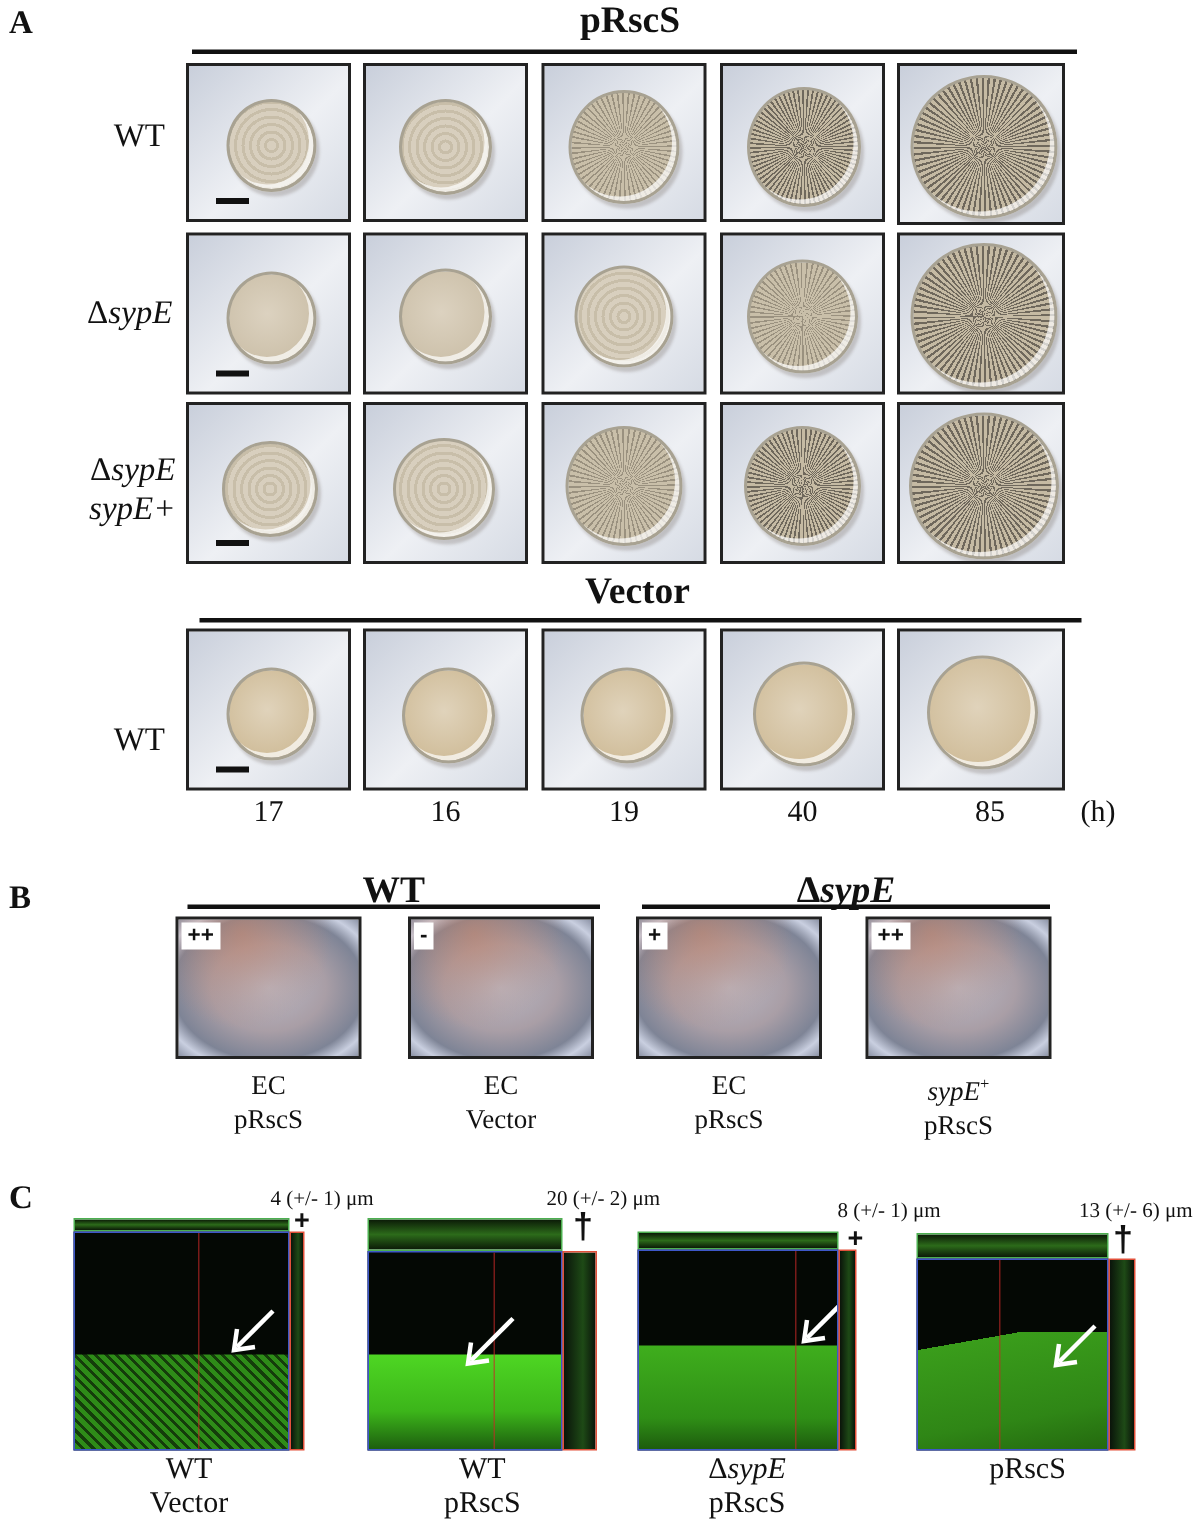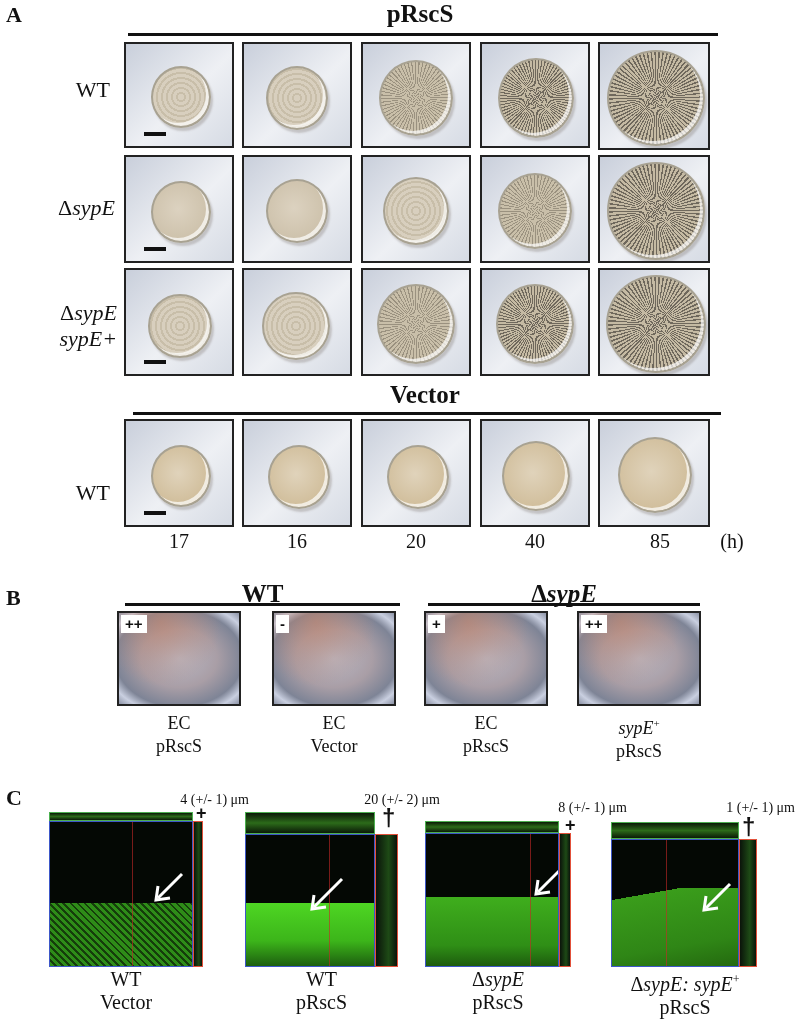"20" div.abs { text: 20 -> 19 }
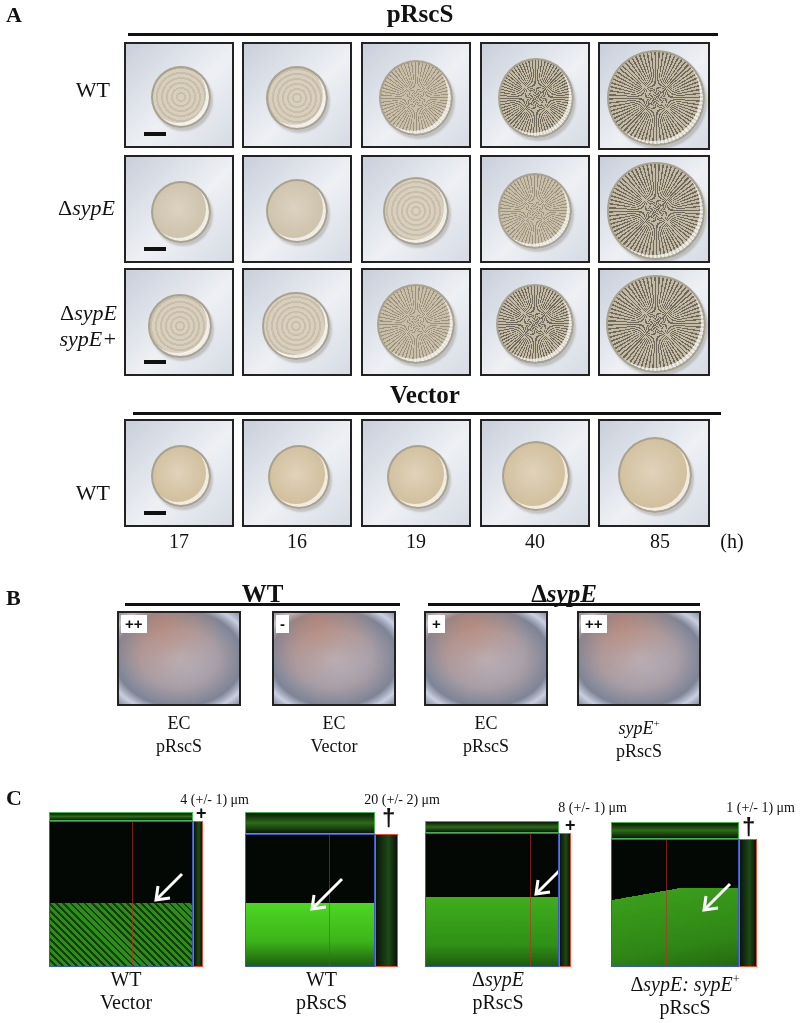"1 (+/- 1) μm" div.abs { text: 1 (+/- 1 -> 13 (+/- 6 }
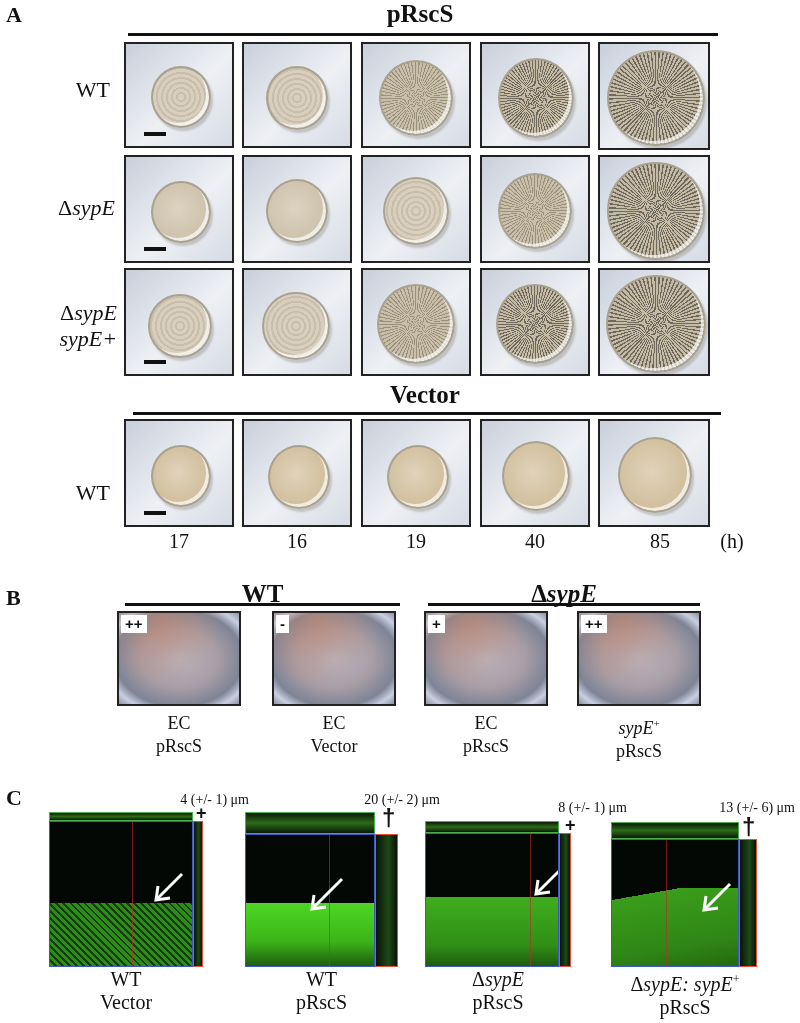"ΔsypE: sypE+" div { html: <div><span>Δ</span><span>sypE: sypE</span><sup>+</sup></div> -> none }
